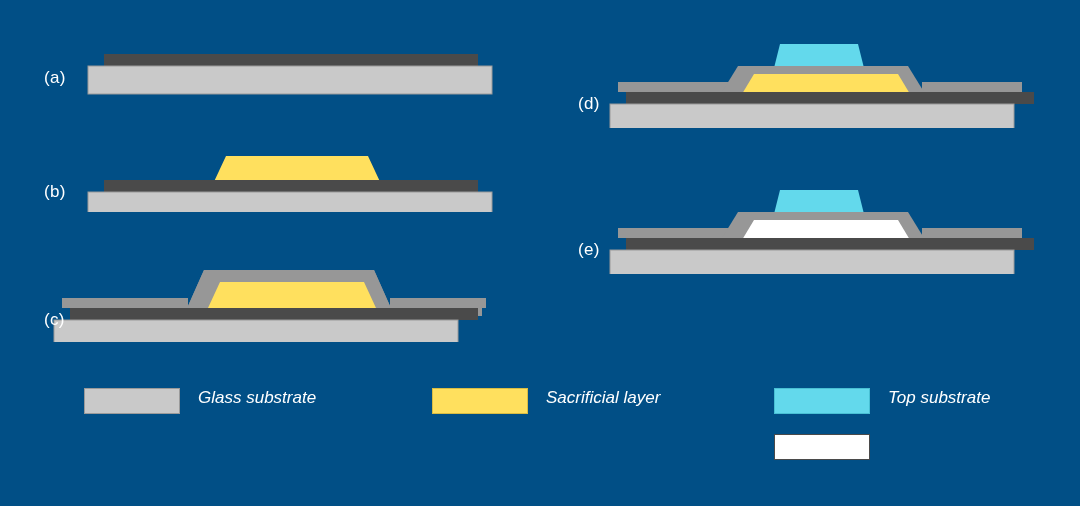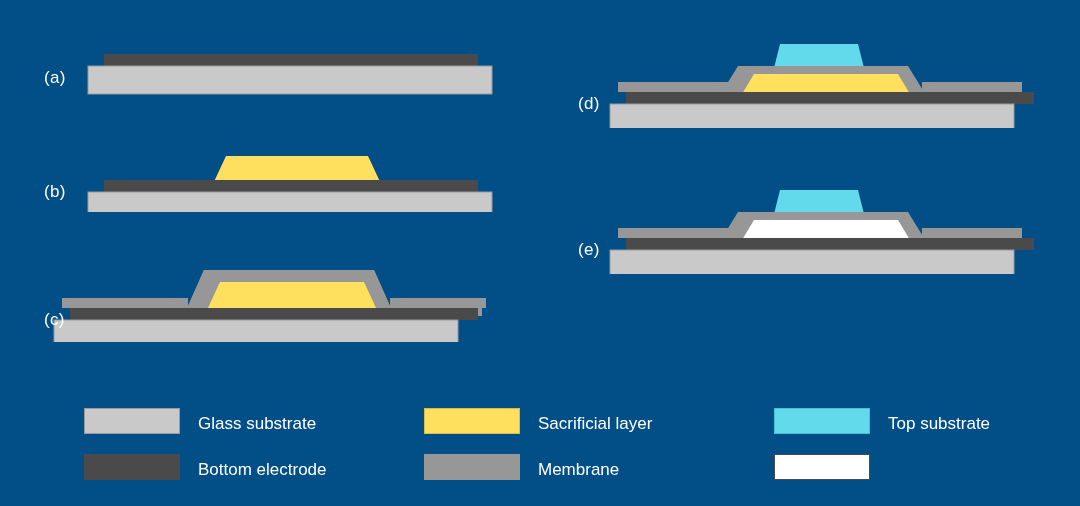"Glass substrate" .legend-row { align-items: flex-end -> flex-start; font-style: none -> italic }
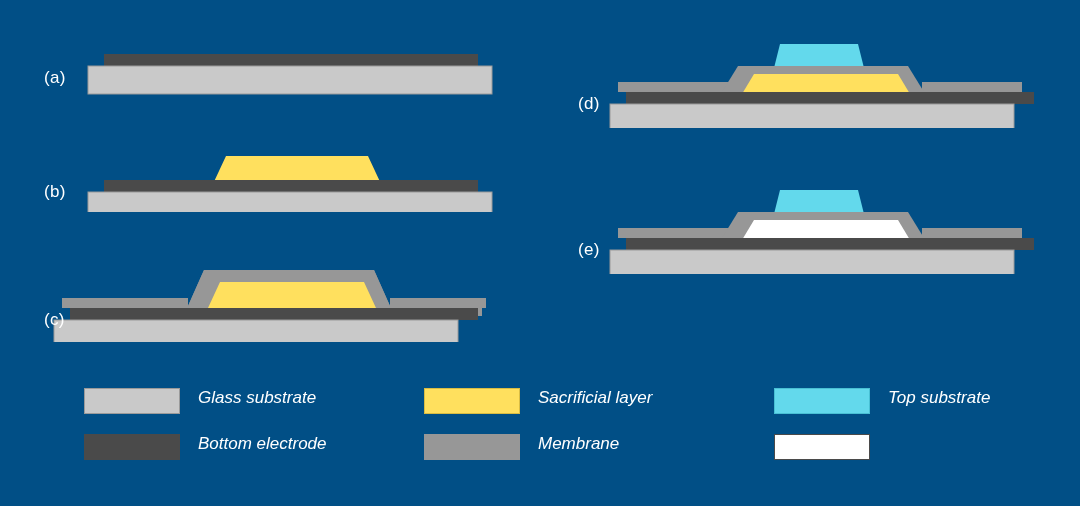"Sacrificial layer" .legend-col.col-1 { left: 340px -> 348px }
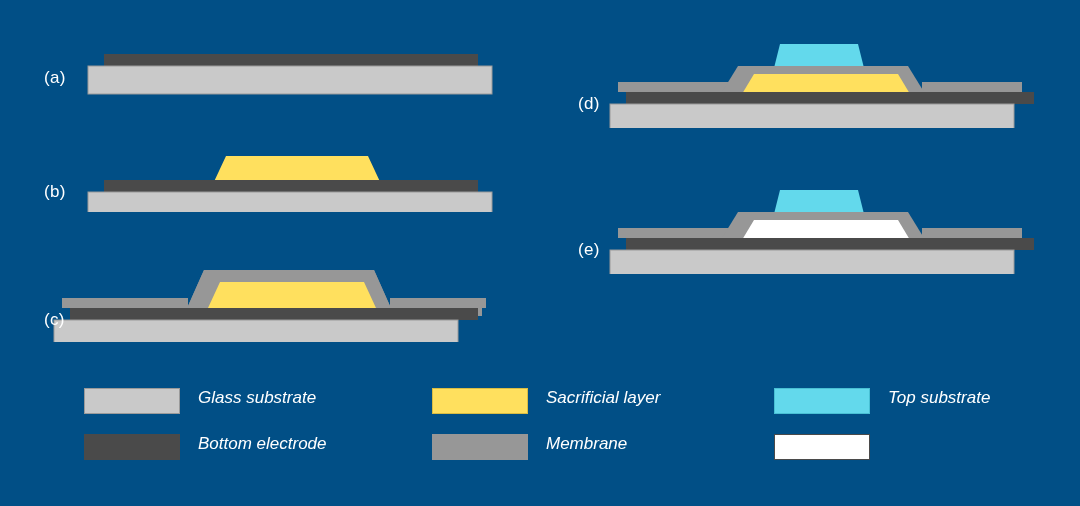"Bottom electrode" div.legend-row { html: <div> <span></span> <span>Bottom electrode</span> </div> -> none }
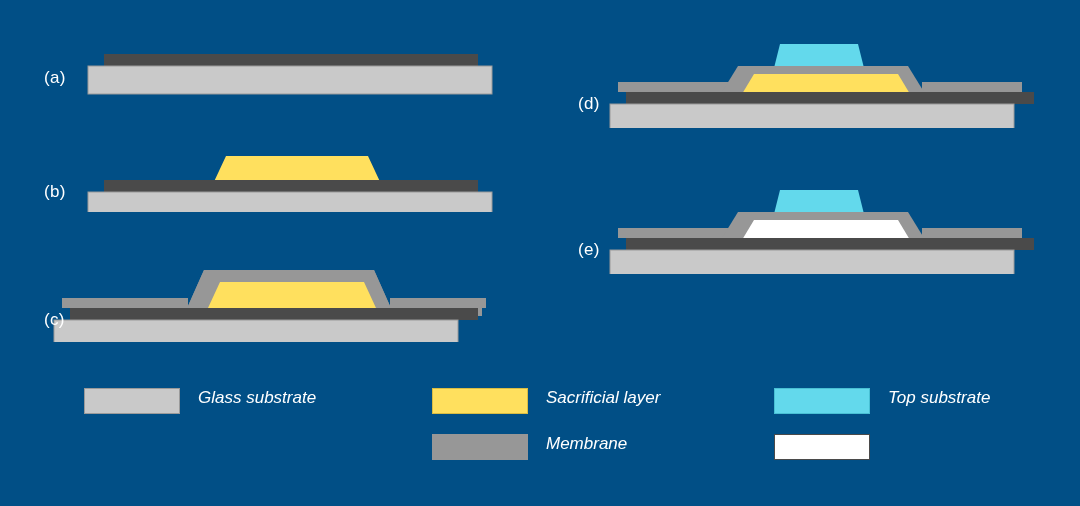"Membrane" div.legend-row { html: <div> <span></span> <span>Membrane</span> </div> -> none }
